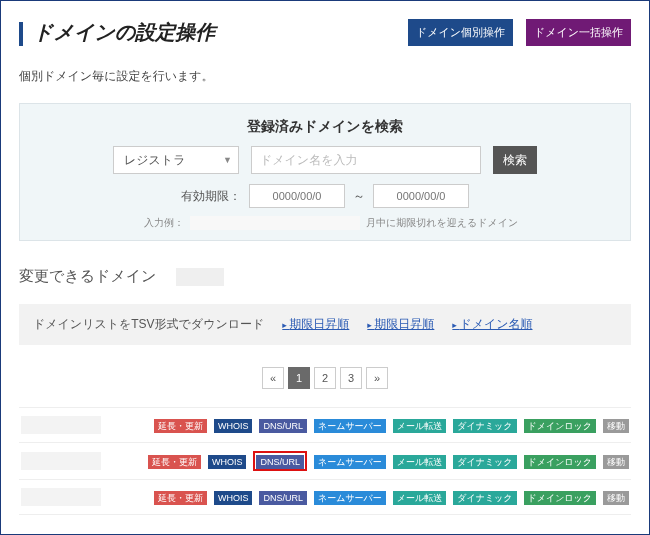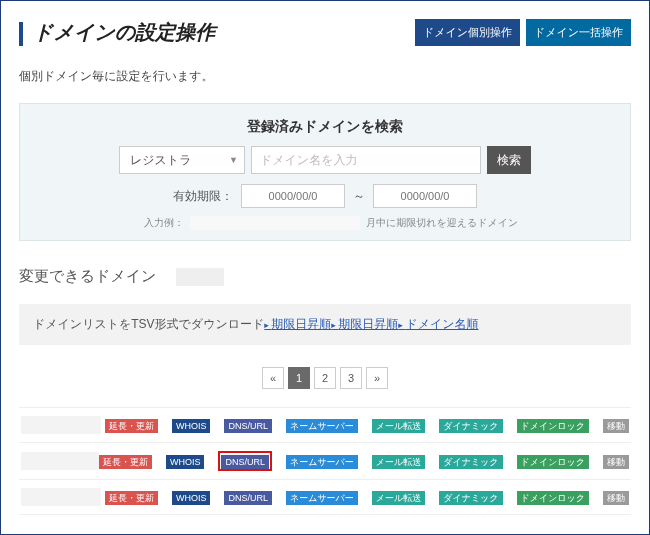"ドメイン個別操作" .header-btns { gap: 6px -> 13px }
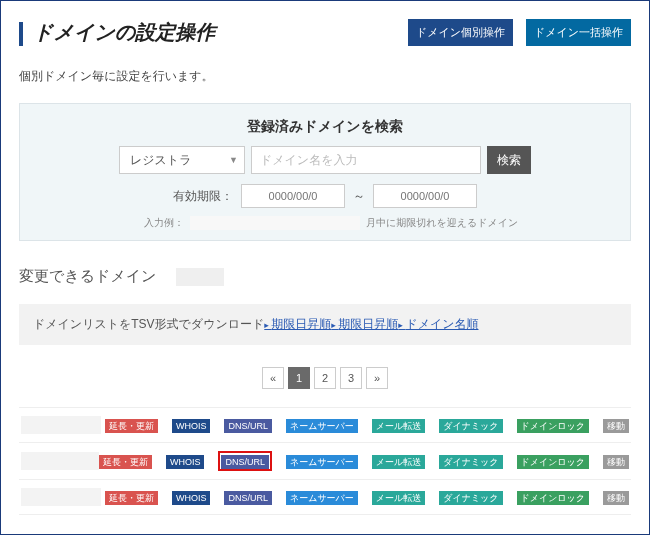"ドメイン一括操作" .hbtn.muted { background: #0369a1 -> #701a75 }
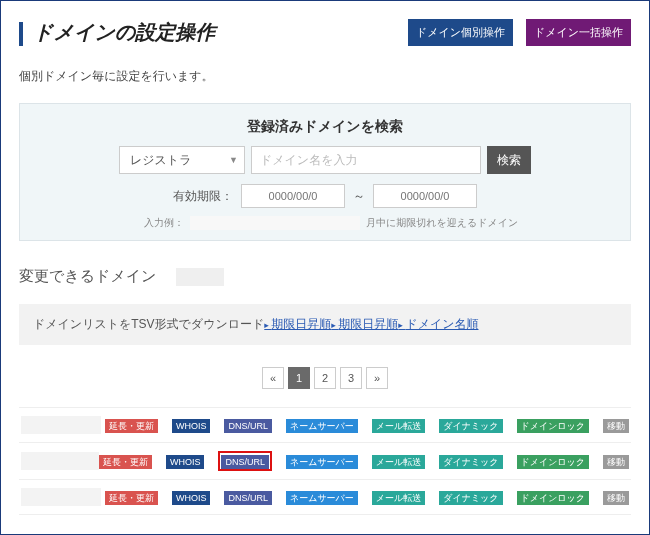"レジストラ" .search-row { gap: 6px -> 12px }
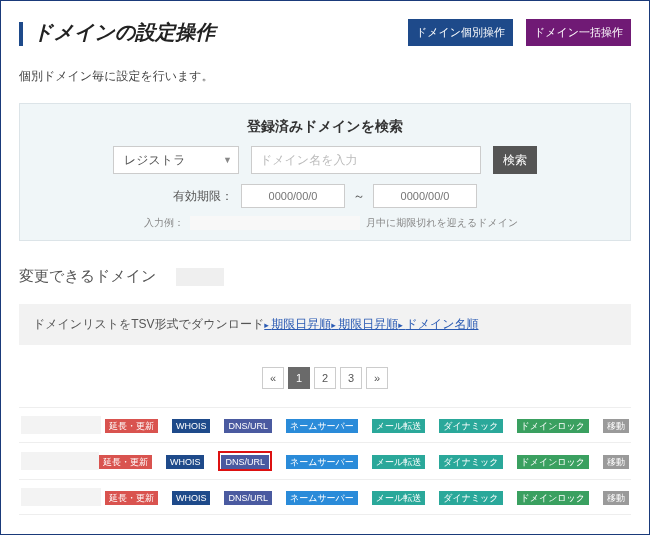"0000/00/0" .date-input { width: 104px -> 96px }
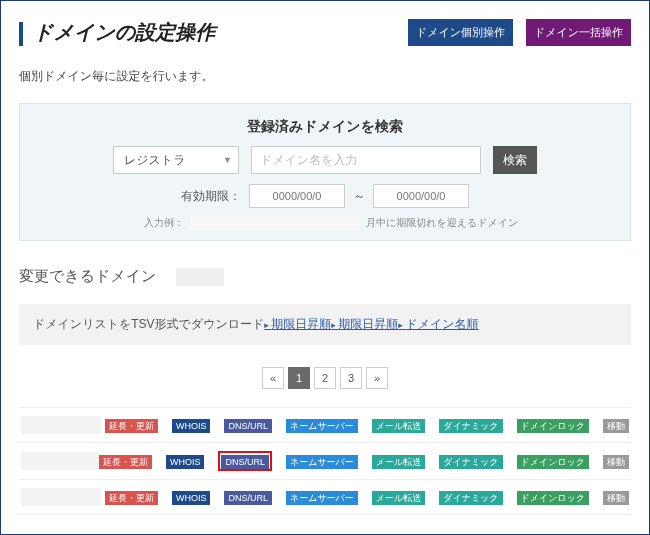"ドメインリストをTSV形式でダウンロード" .download-bar { gap: none -> 18px }
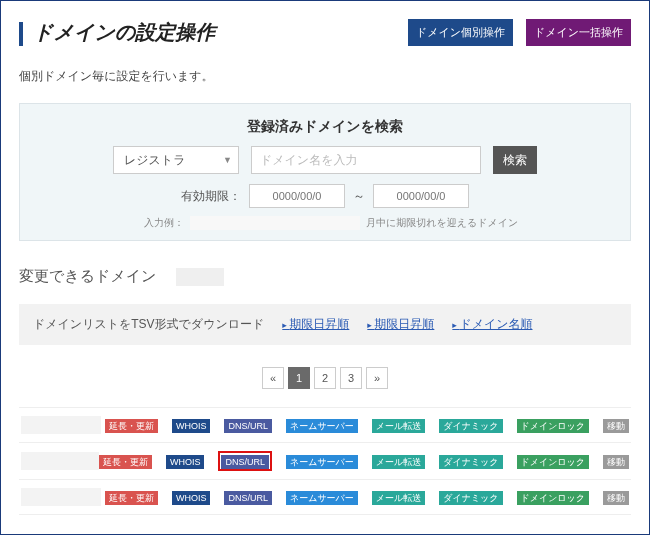"延長・更新" .tags { gap: 14px -> 7px }
